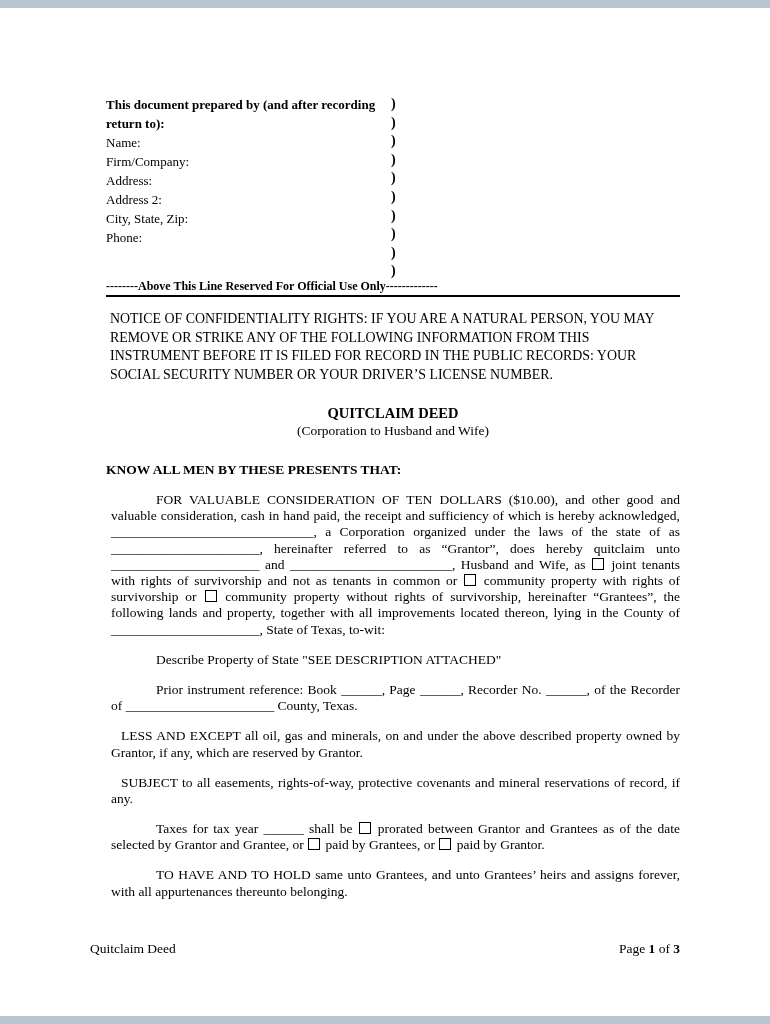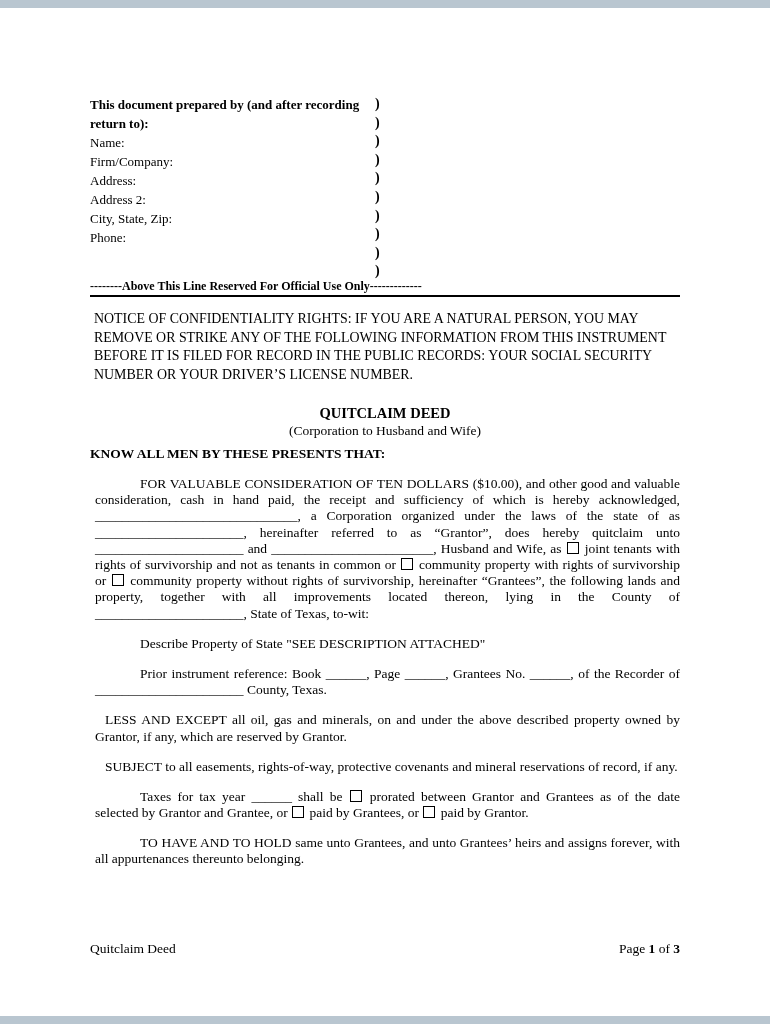"This document prepared by (and" .content { left: 0 -> 16px }
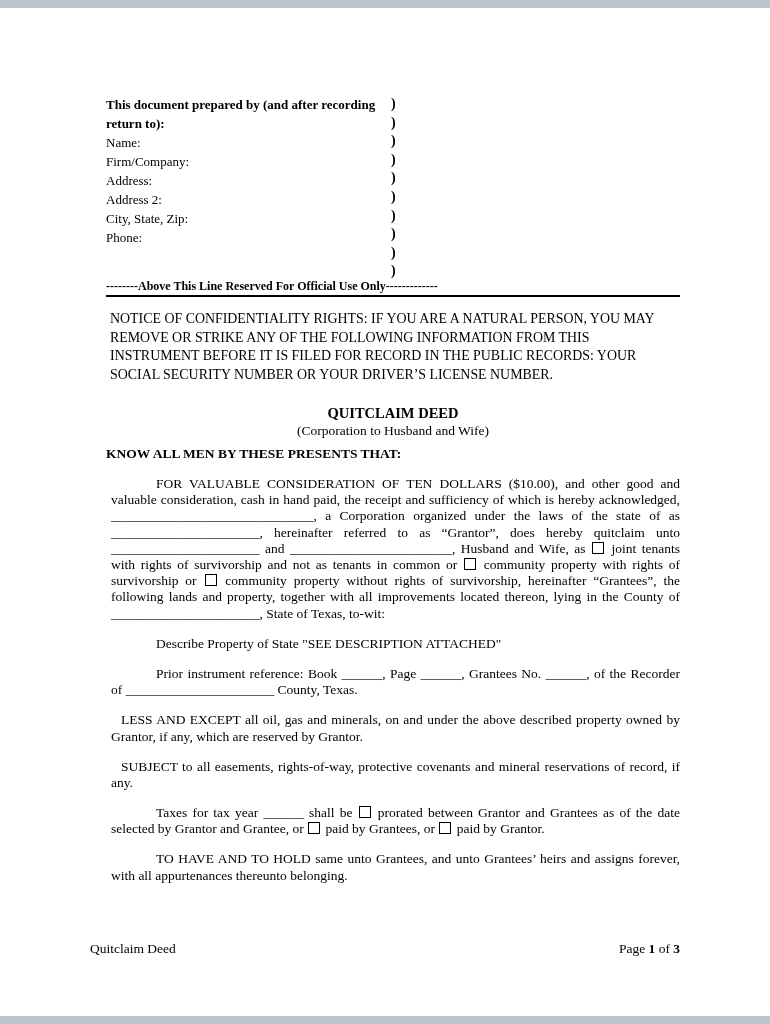"KNOW ALL MEN BY THESE" .know { margin-top: 7px -> 23px }
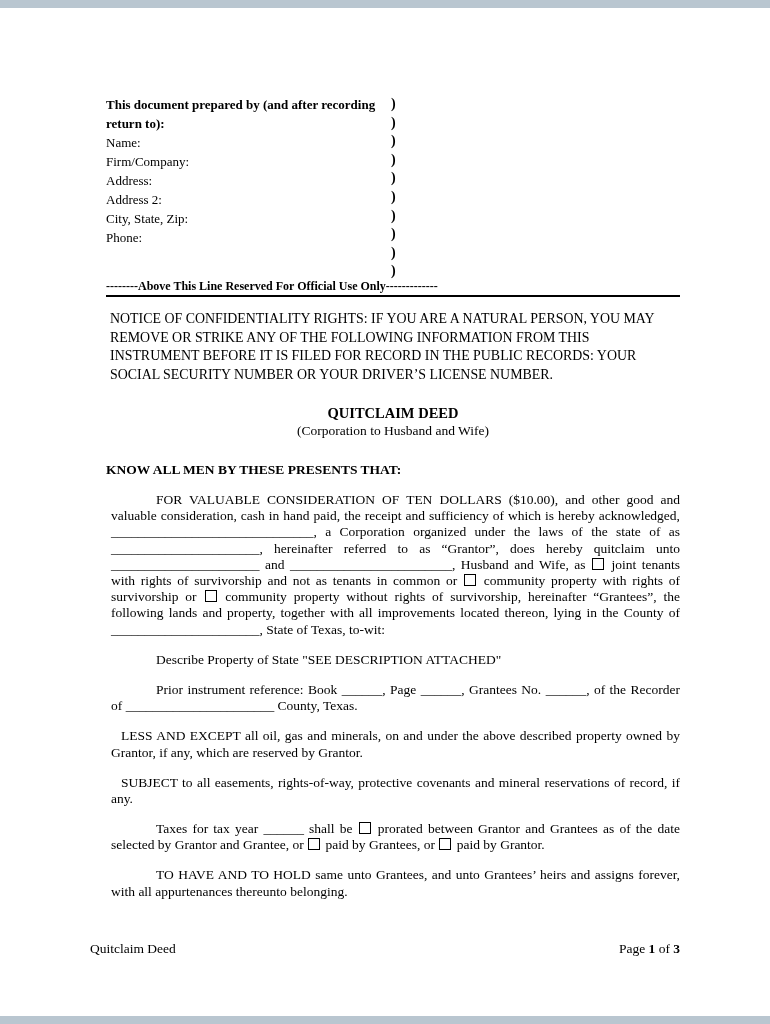", Grantees No." span { text: Grantees -> Recorder }
